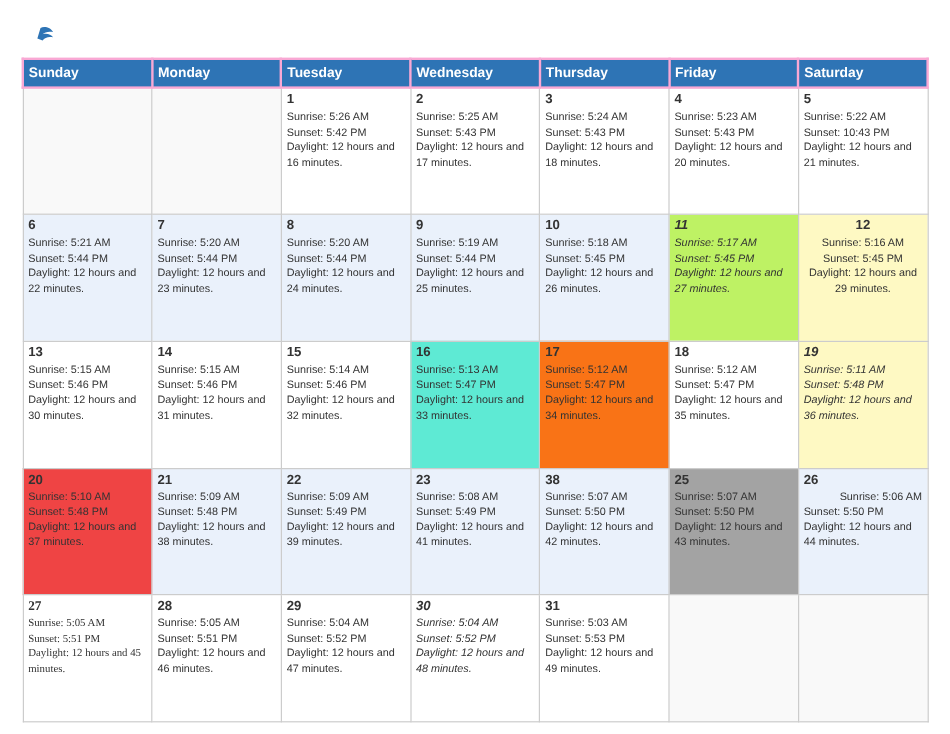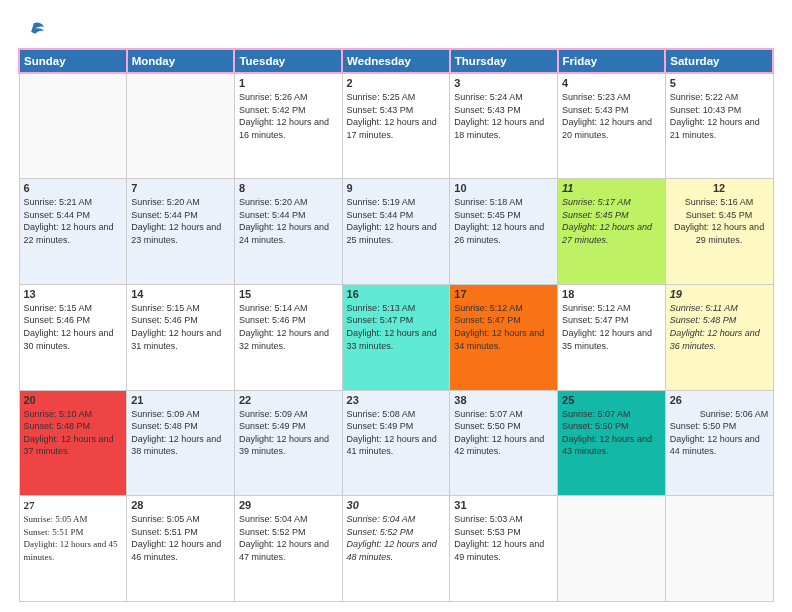"25" td { background: #14b8a6 -> #a3a3a3 }
